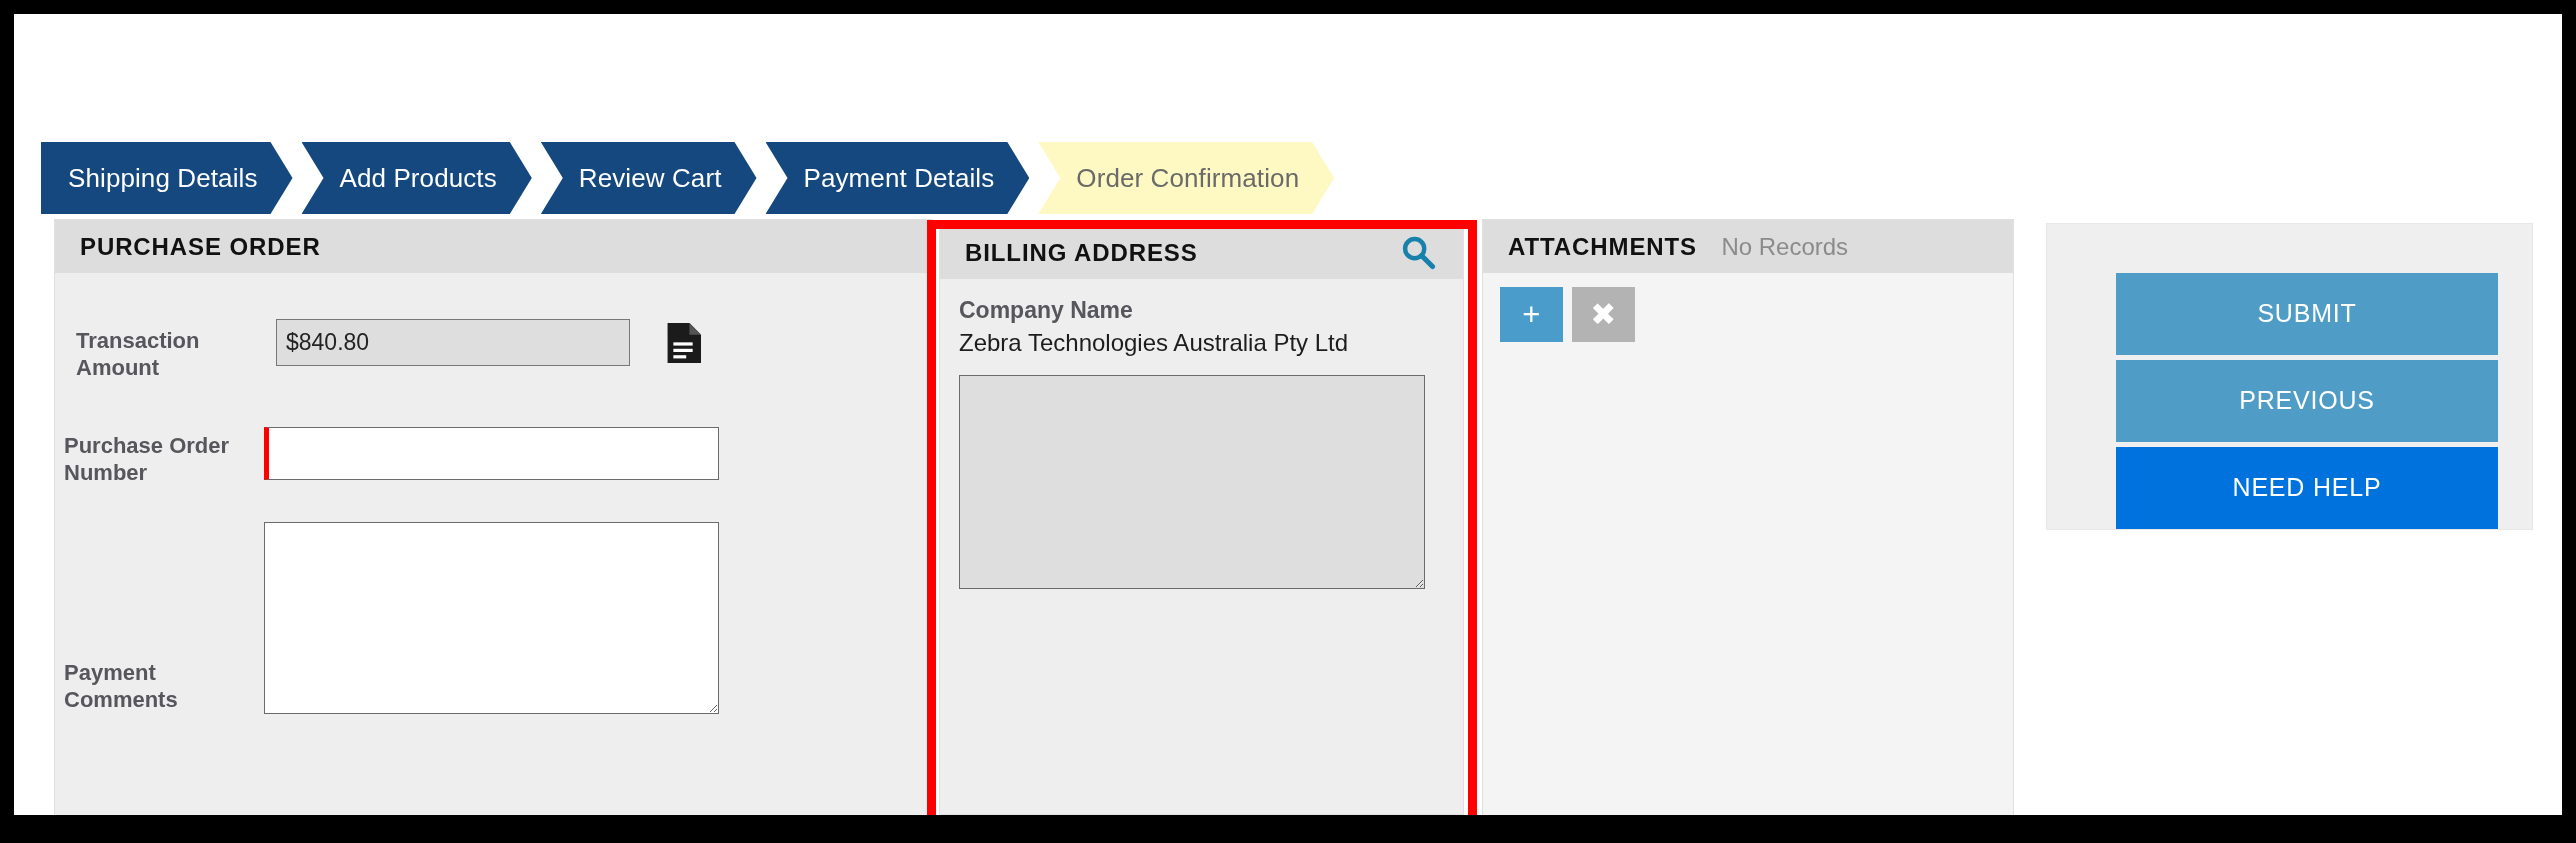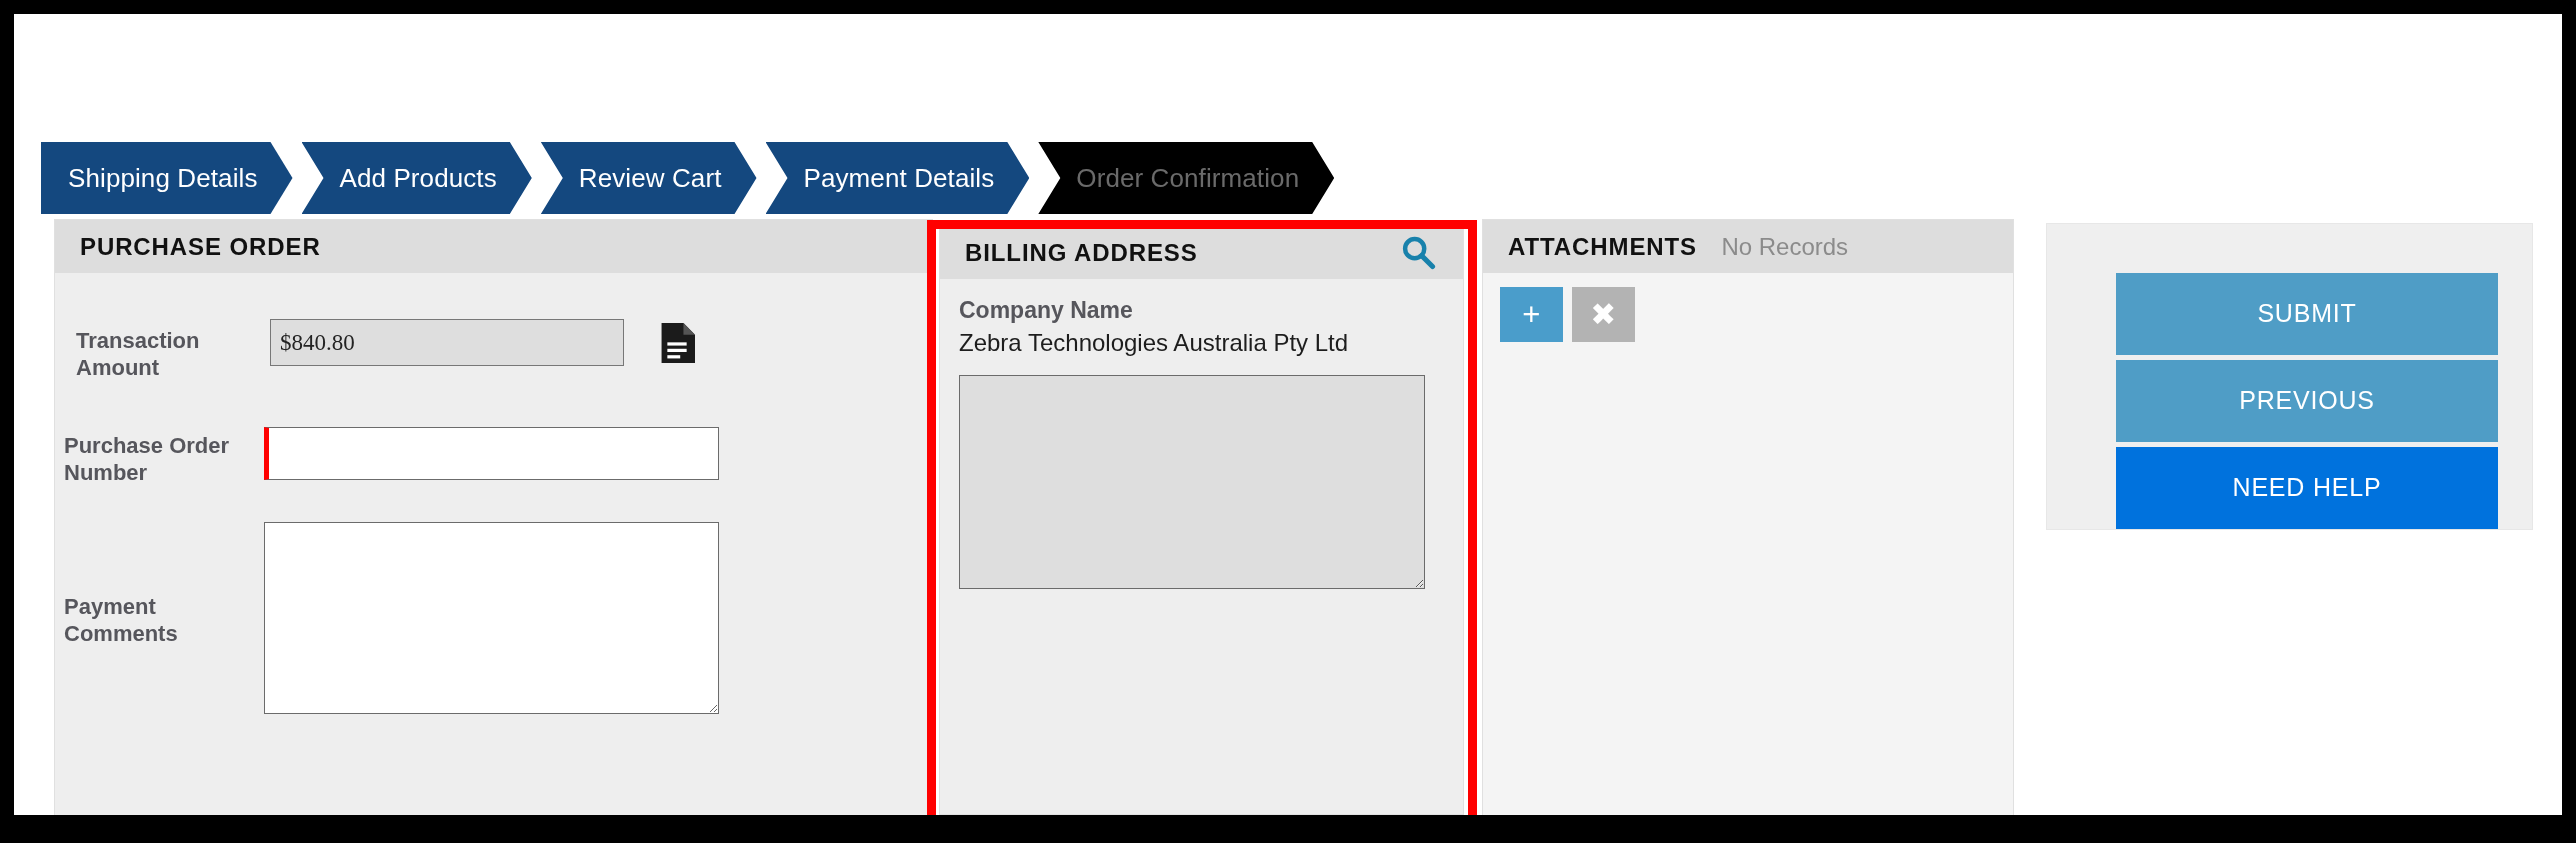"Order Confirmation" .step.inactive { background: #000000 -> #fef9c3 }
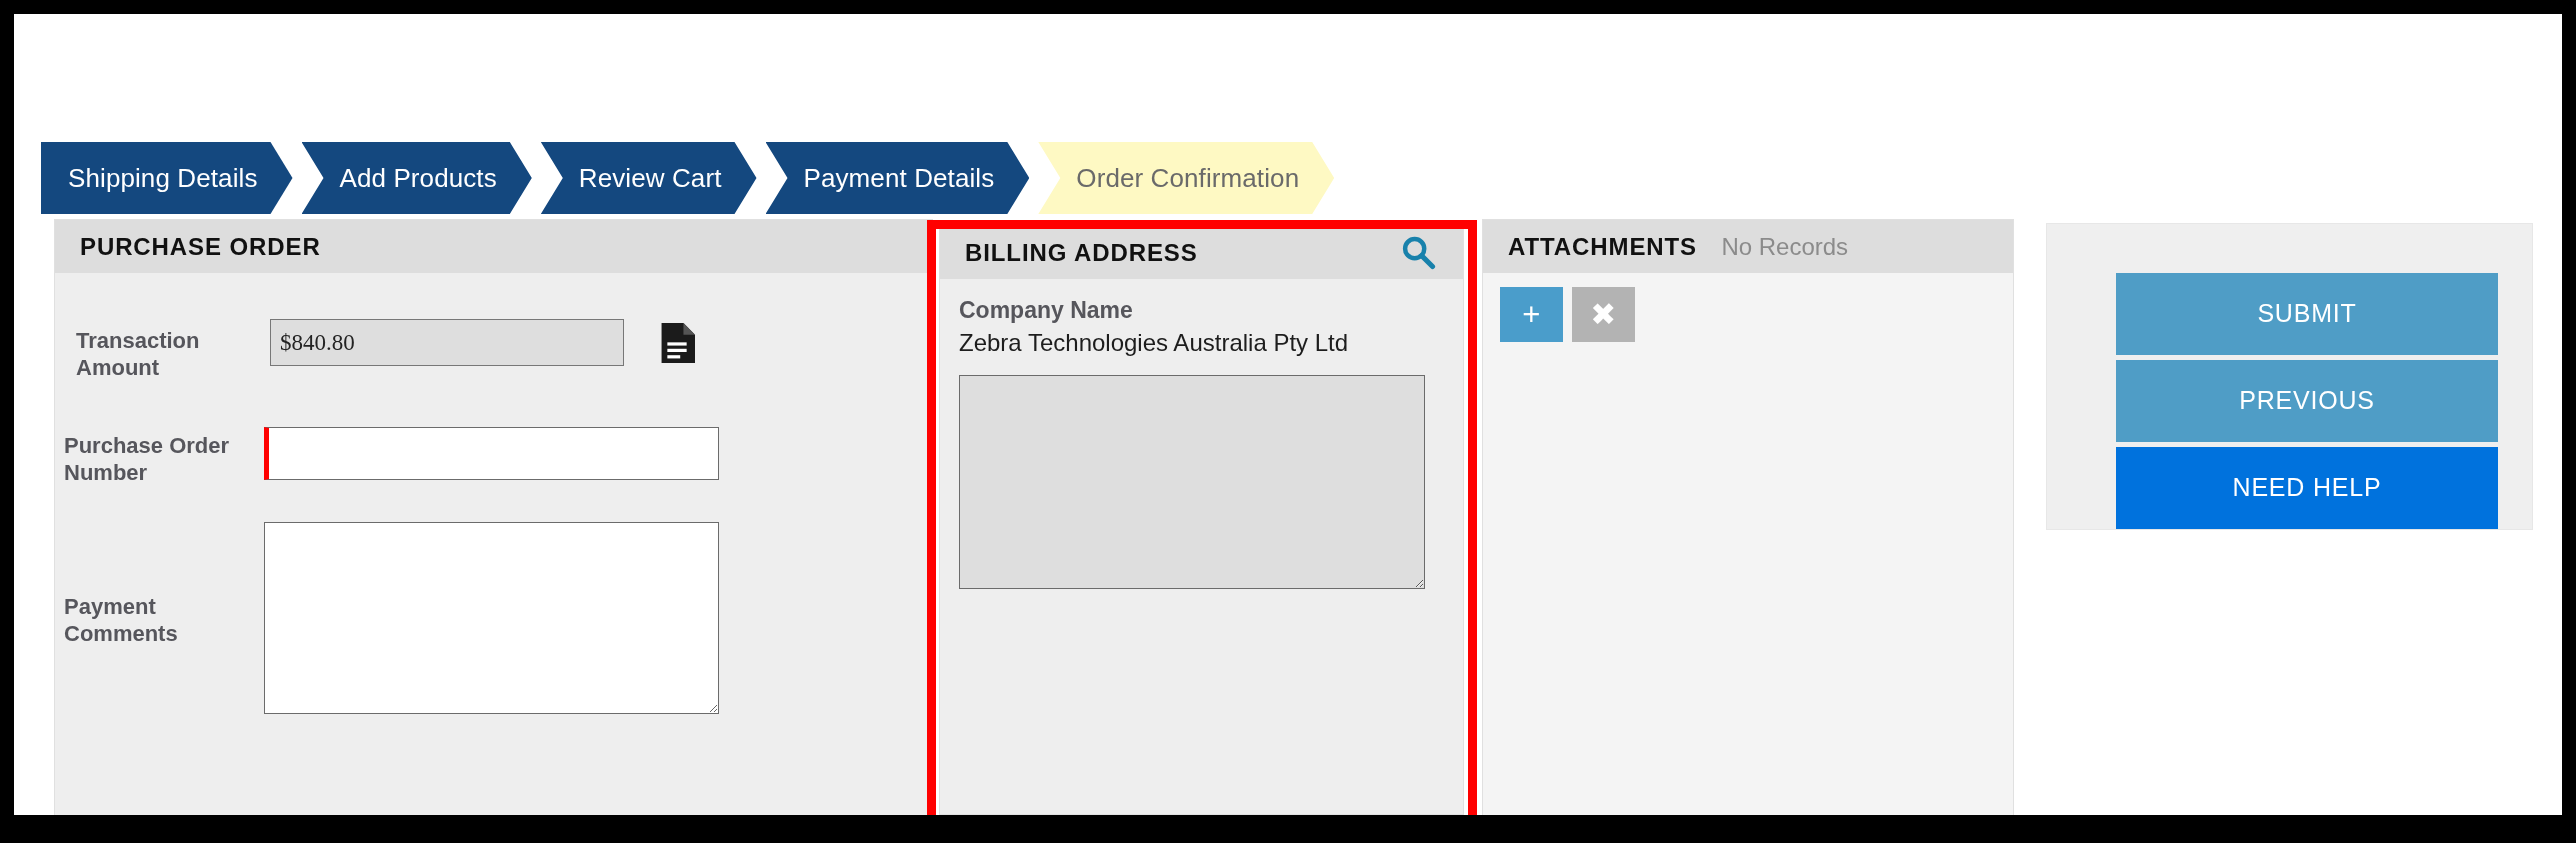"$840.80" input.ro-input { font-family: Liberation Serif, serif -> none; margin-left: 8px -> 14px }
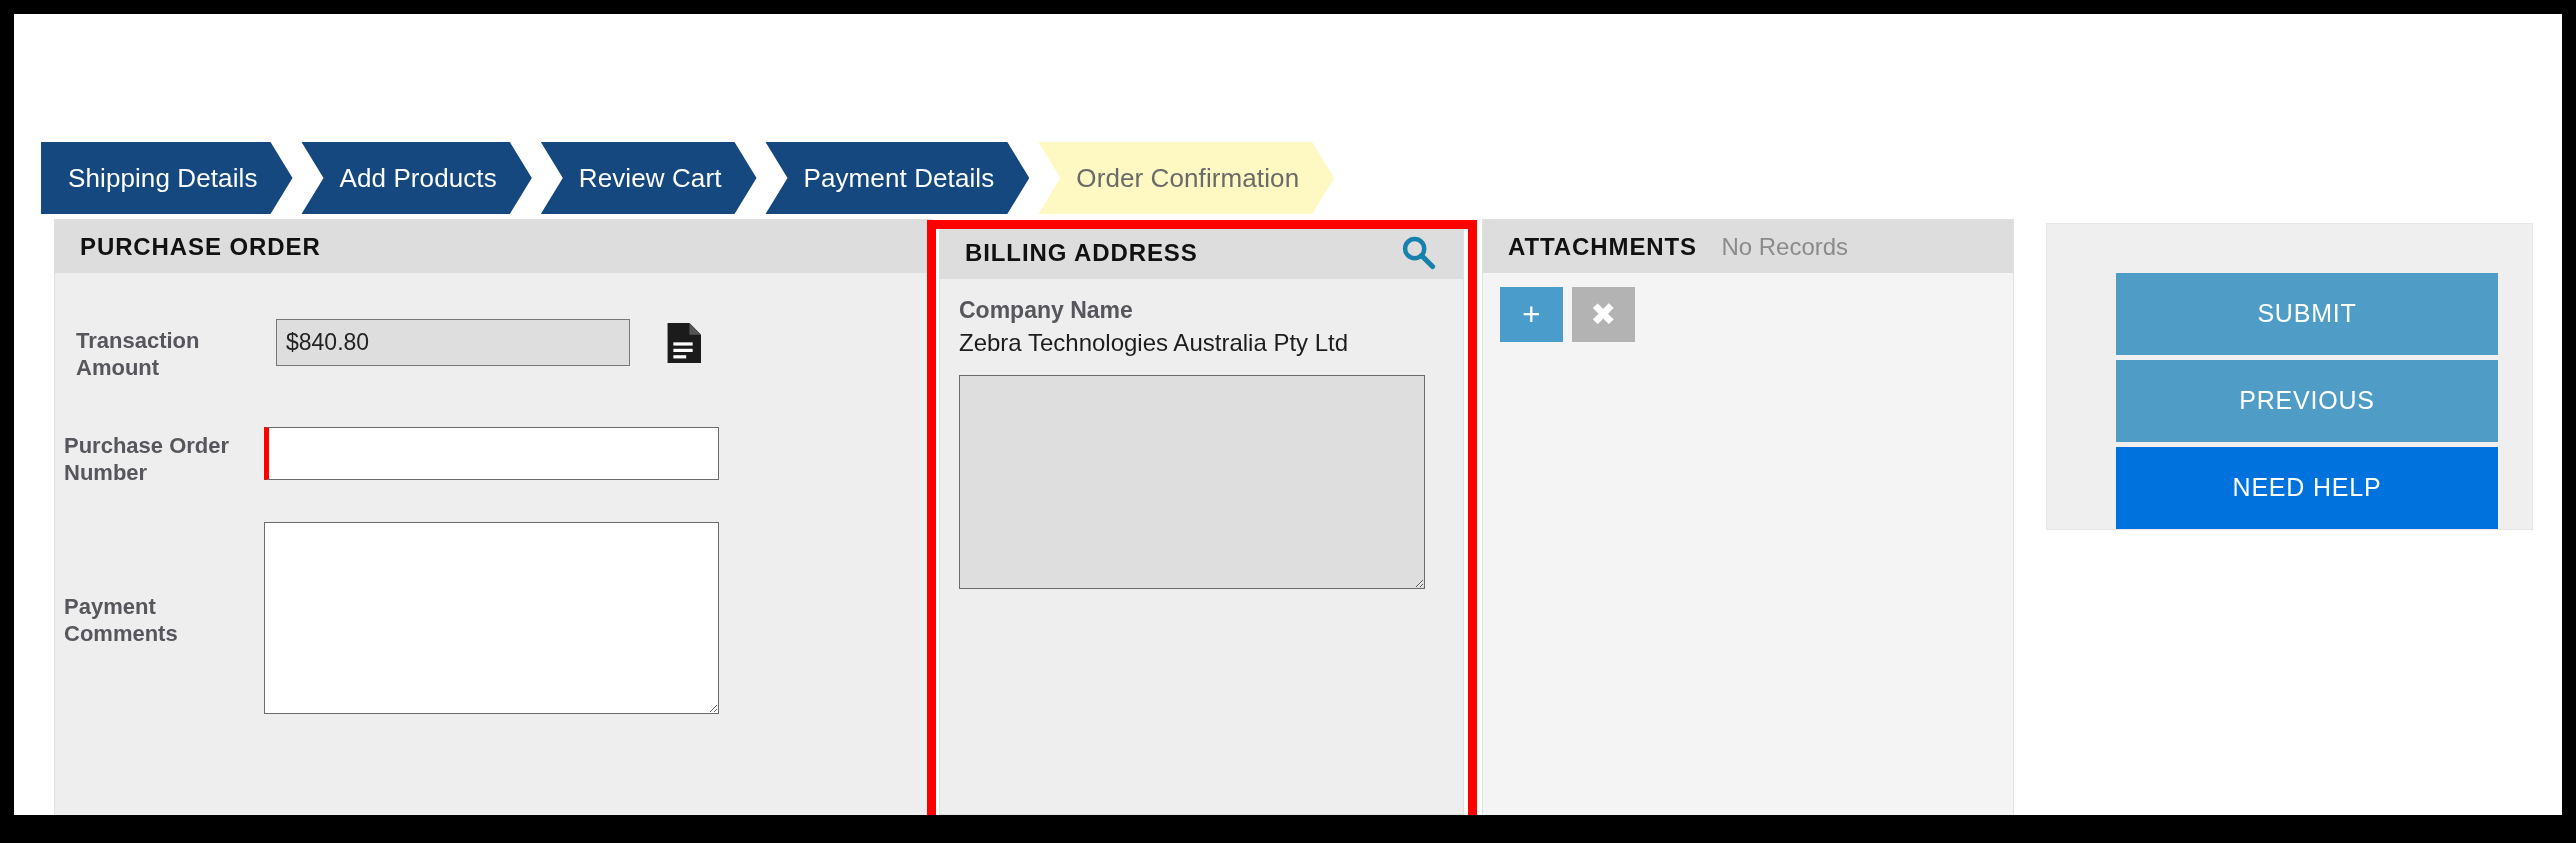"Payment Comments" div.form-row { align-items: center -> flex-end }
